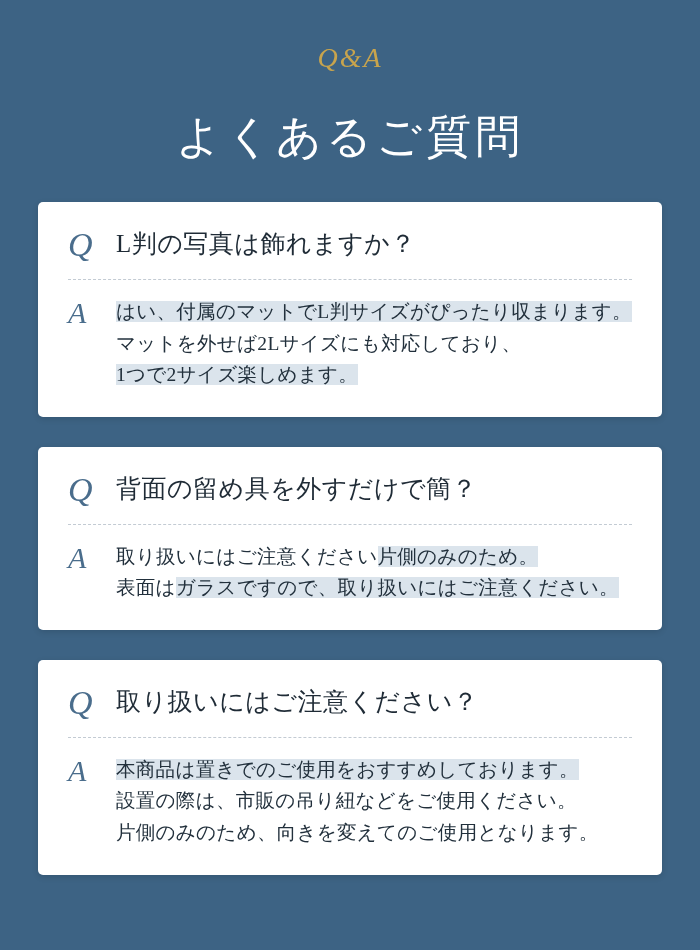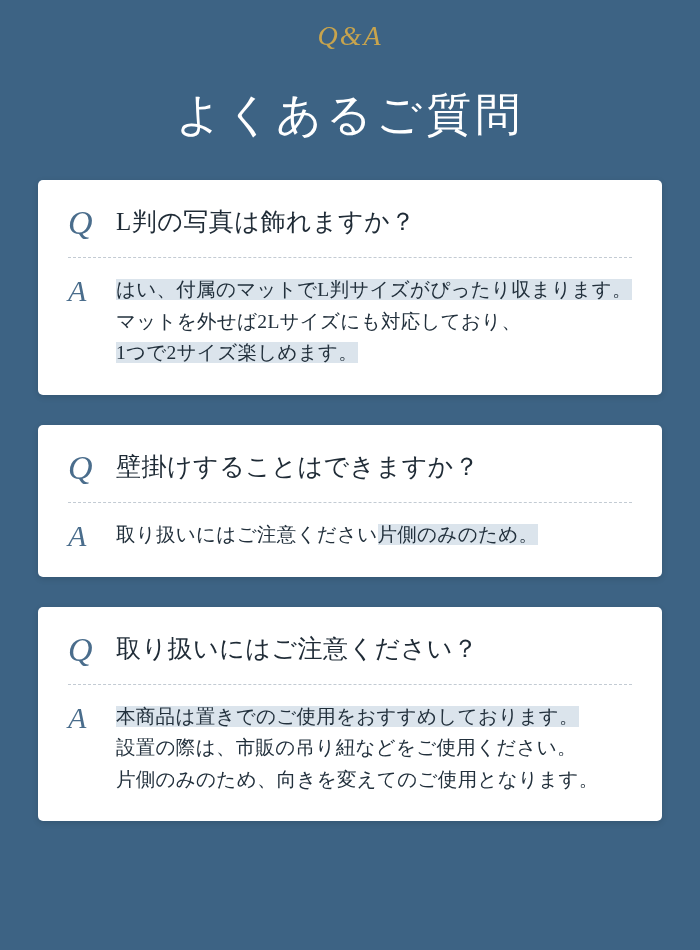"Q&A" .header { padding-top: 22px -> 44px }
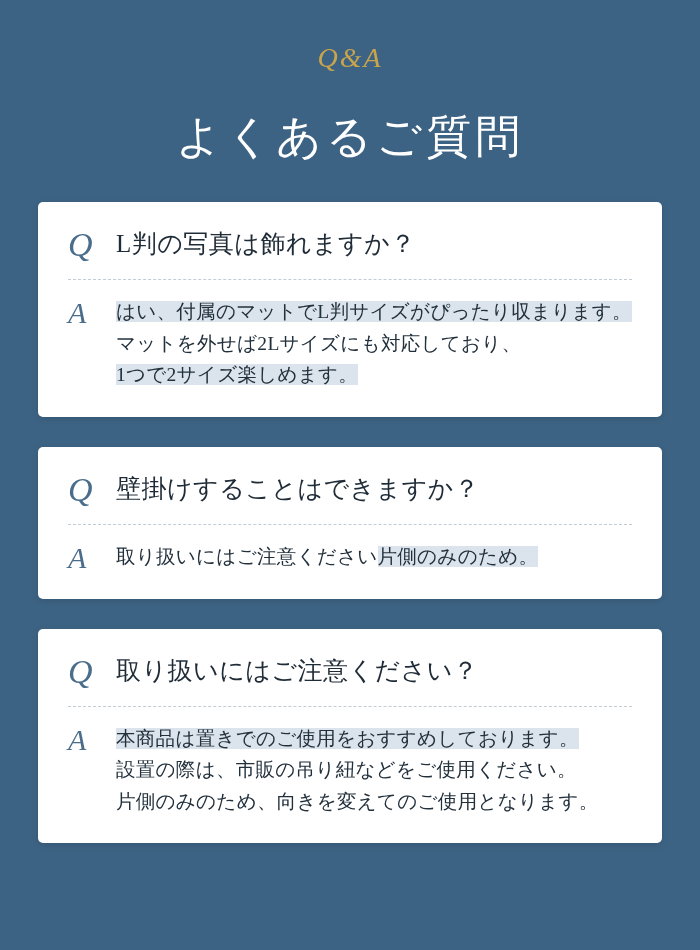"壁掛けすることはできますか？" div.q-text { text: 壁掛けすることはできますか -> 背面の留め具を外すだけで簡 }
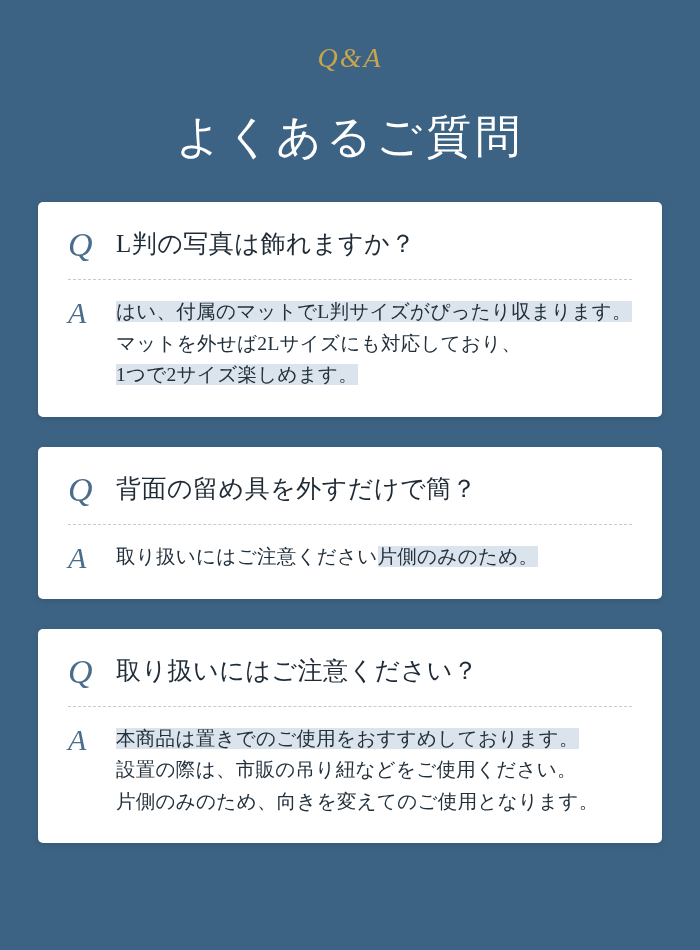"表面はガラスですので、取り扱いにはご注意ください。" span.a-line { html: none -> <span><span>表面は</span><span>ガラスですので、取り扱いにはご注意ください。</span></span> }
